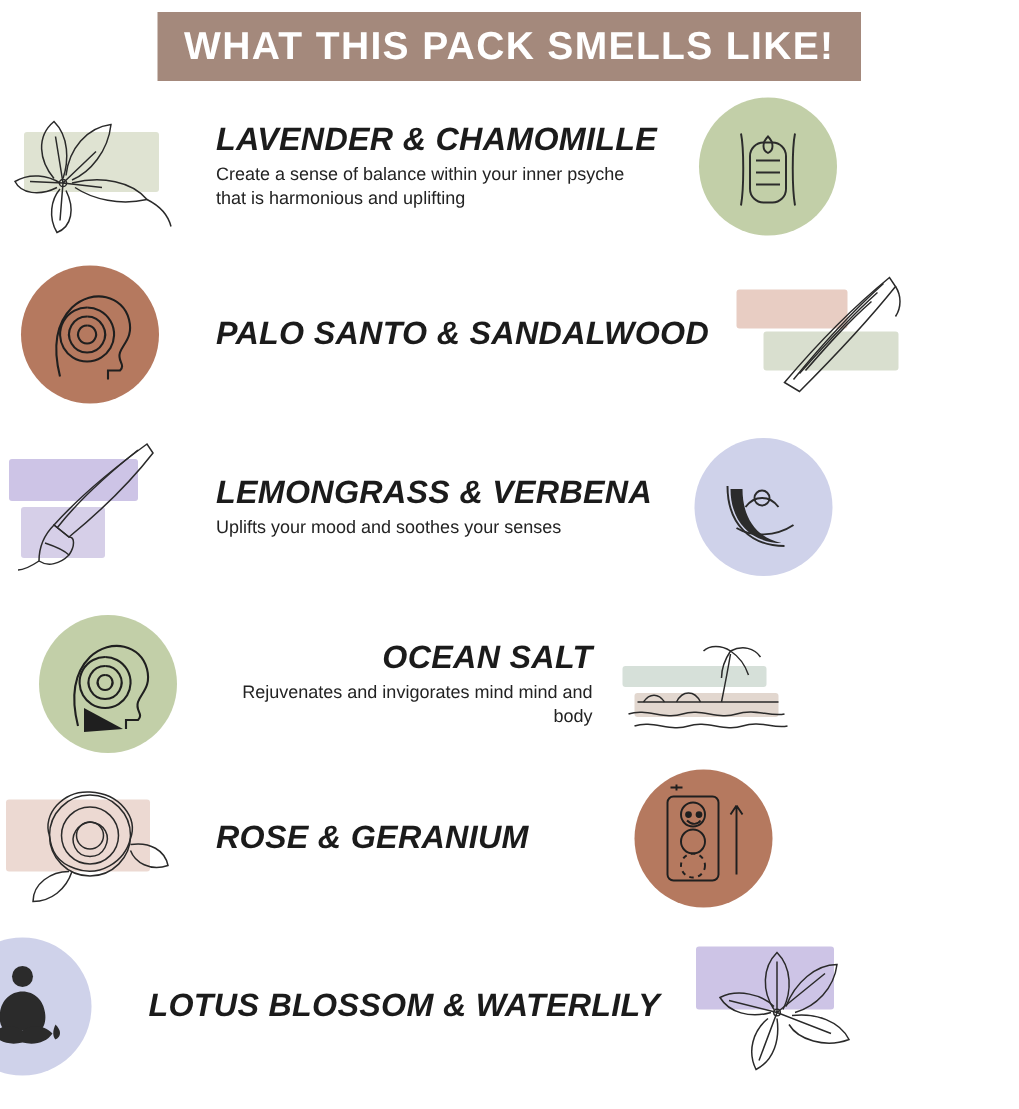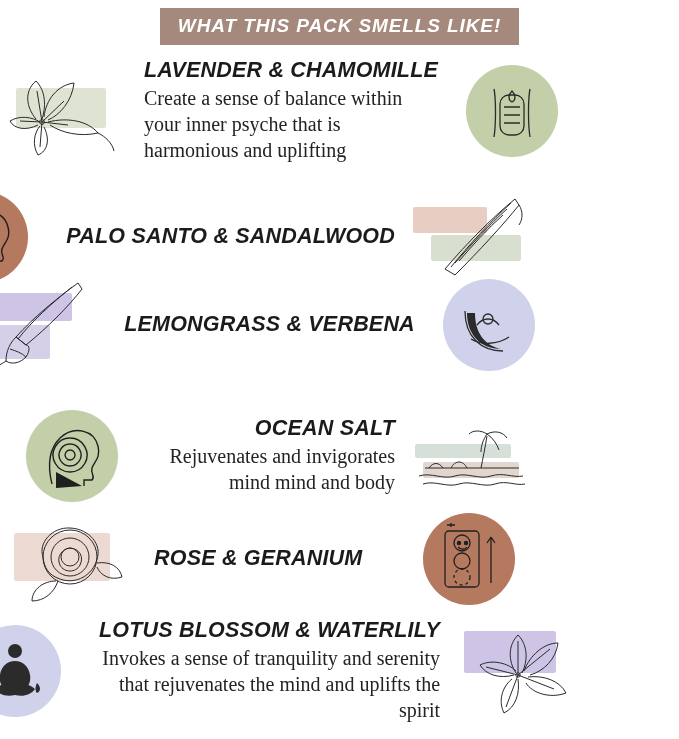"WHAT THIS PACK SMELLS LIKE!" .header-band .title { font-size: 19px -> 26px; font-style: italic -> none }
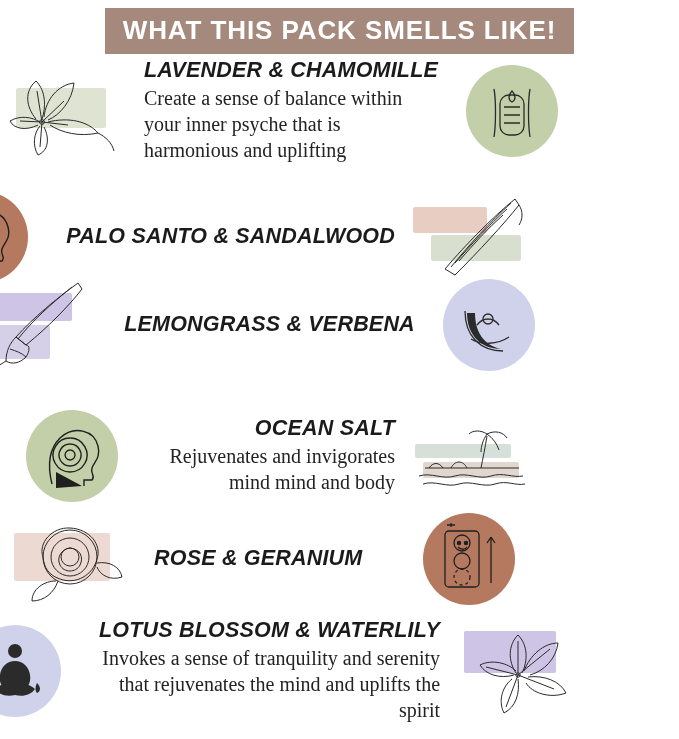"Create a sense of balance" .scent-desc { font-family: Liberation Serif, serif -> Liberation Sans, sans-serif; font-size: 20px -> 12px }
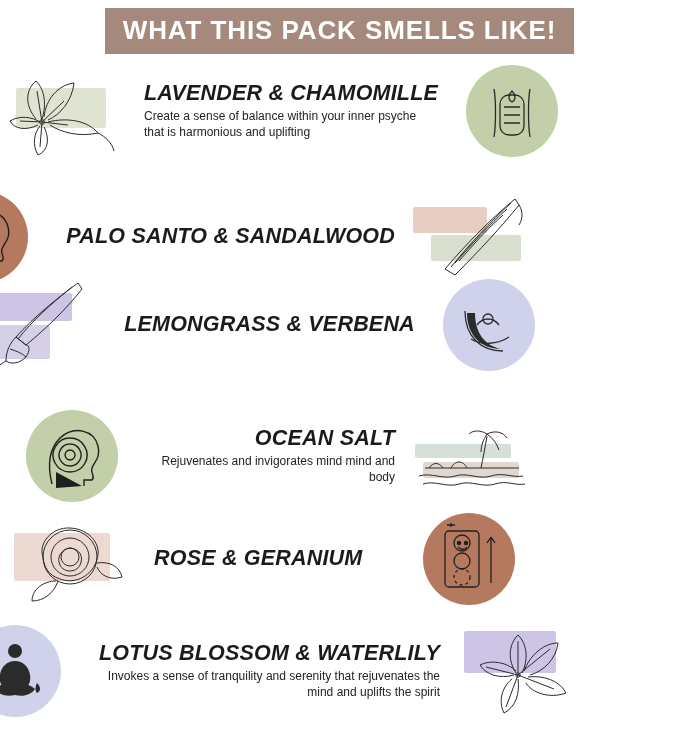"PALO SANTO & SANDALWOOD" div.row { justify-content: flex-end -> none; top: 181px -> 167px }
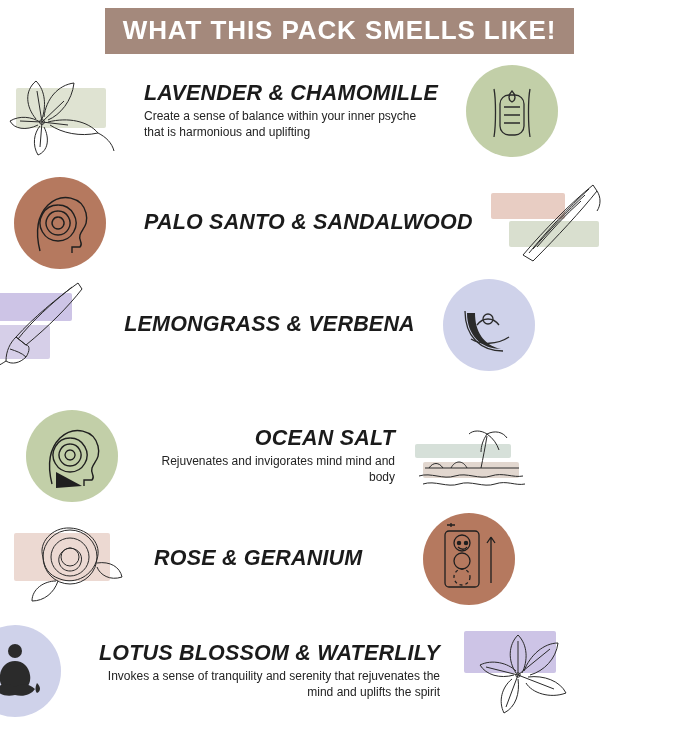"LEMONGRASS & VERBENA" div.row { justify-content: center -> none; top: 269px -> 282px }
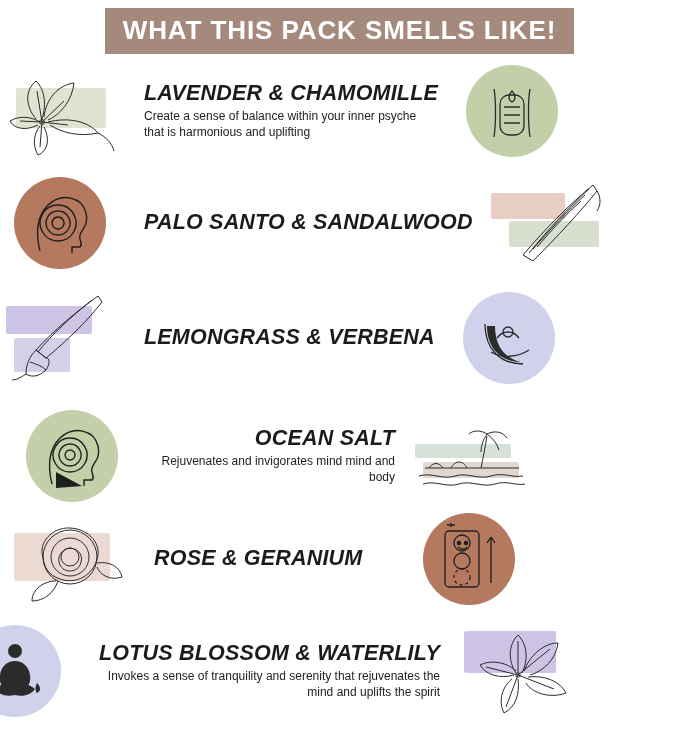"Uplifts your mood and soothes" div.scent-desc { html: none -> <div>Uplifts your mood and soothes your senses</div> }
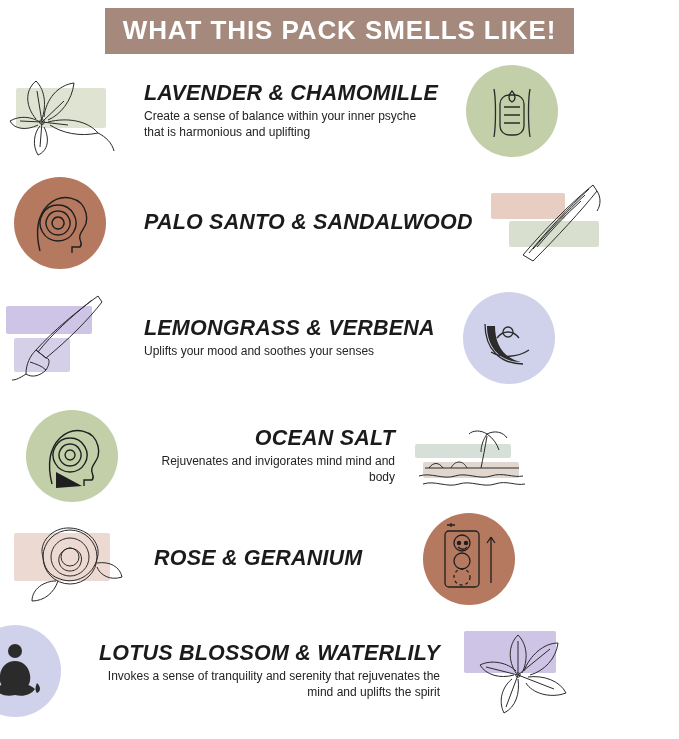"ROSE & GERANIUM" div.row { padding-left: 10px -> none }
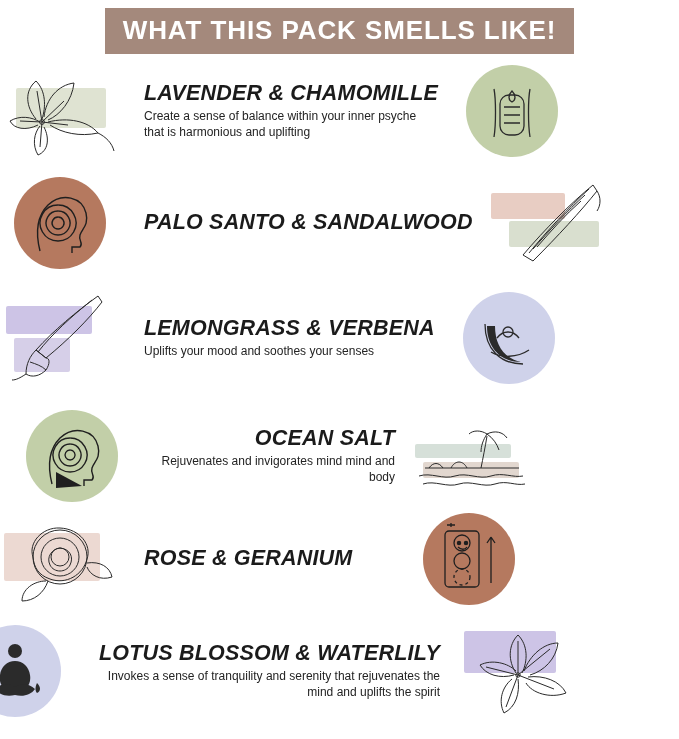"Invokes a sense of tranquility" div.scent-desc { html: <div>Invokes a sense of tranquility and serenity that rejuvenates the mind and uplifts the spirit</div> -> none }
